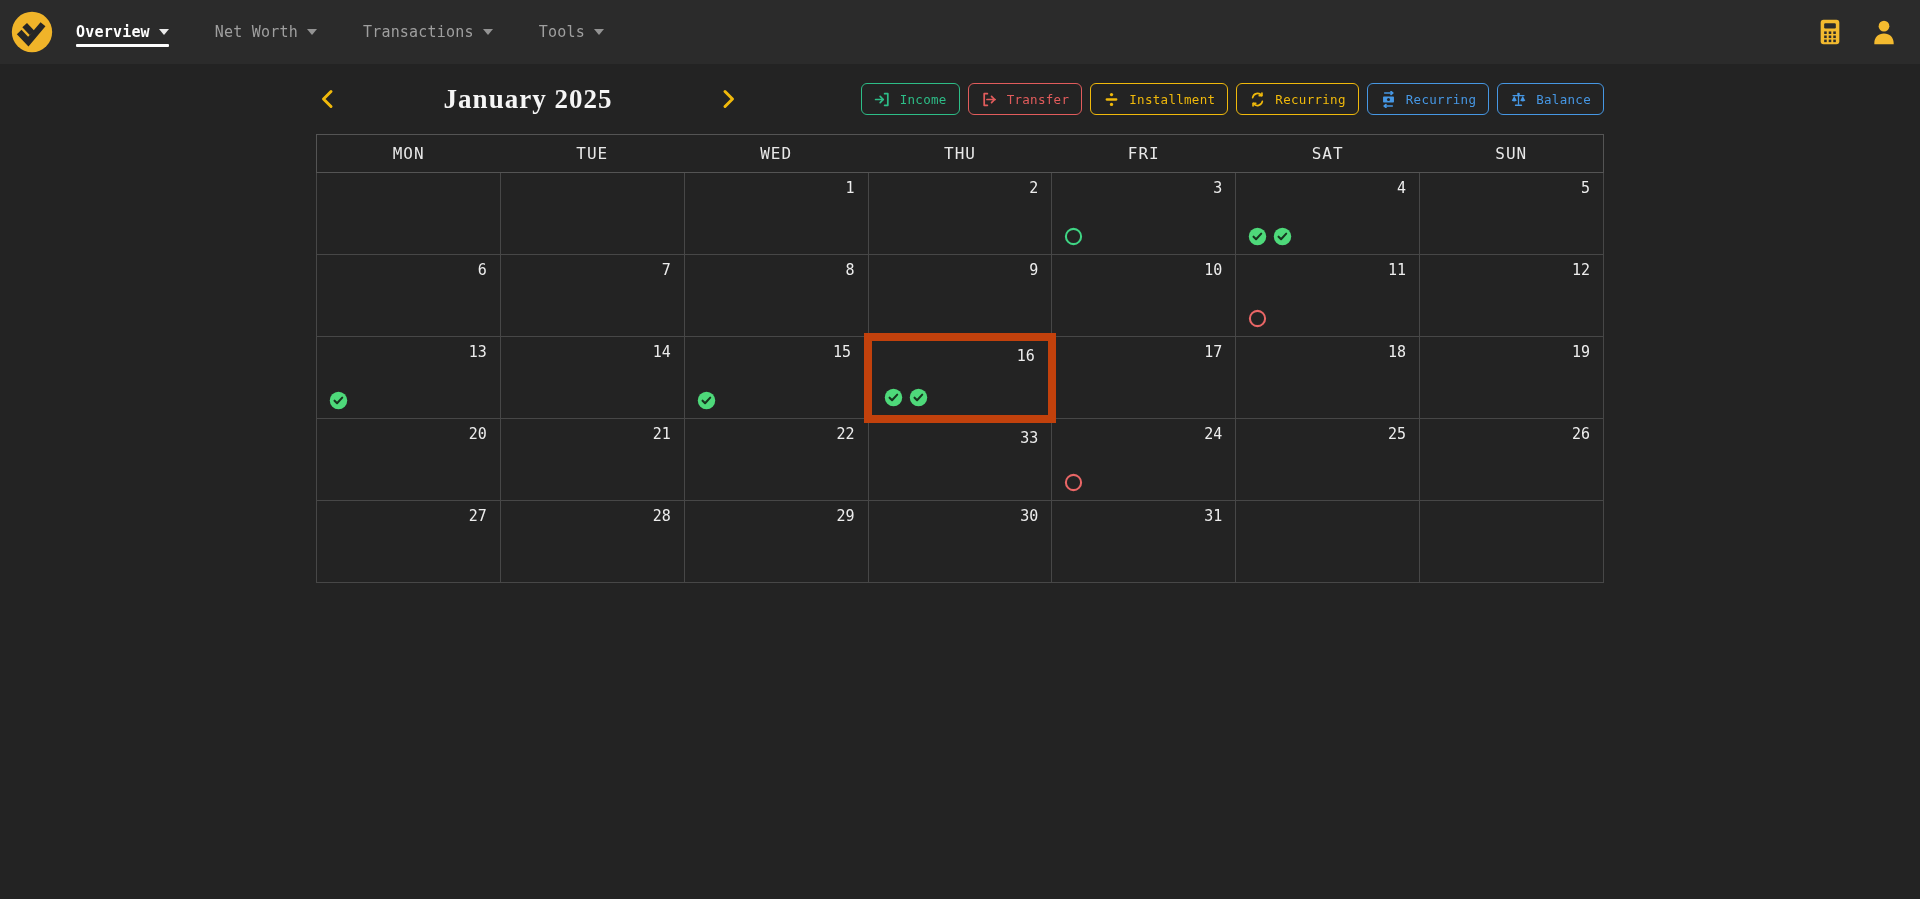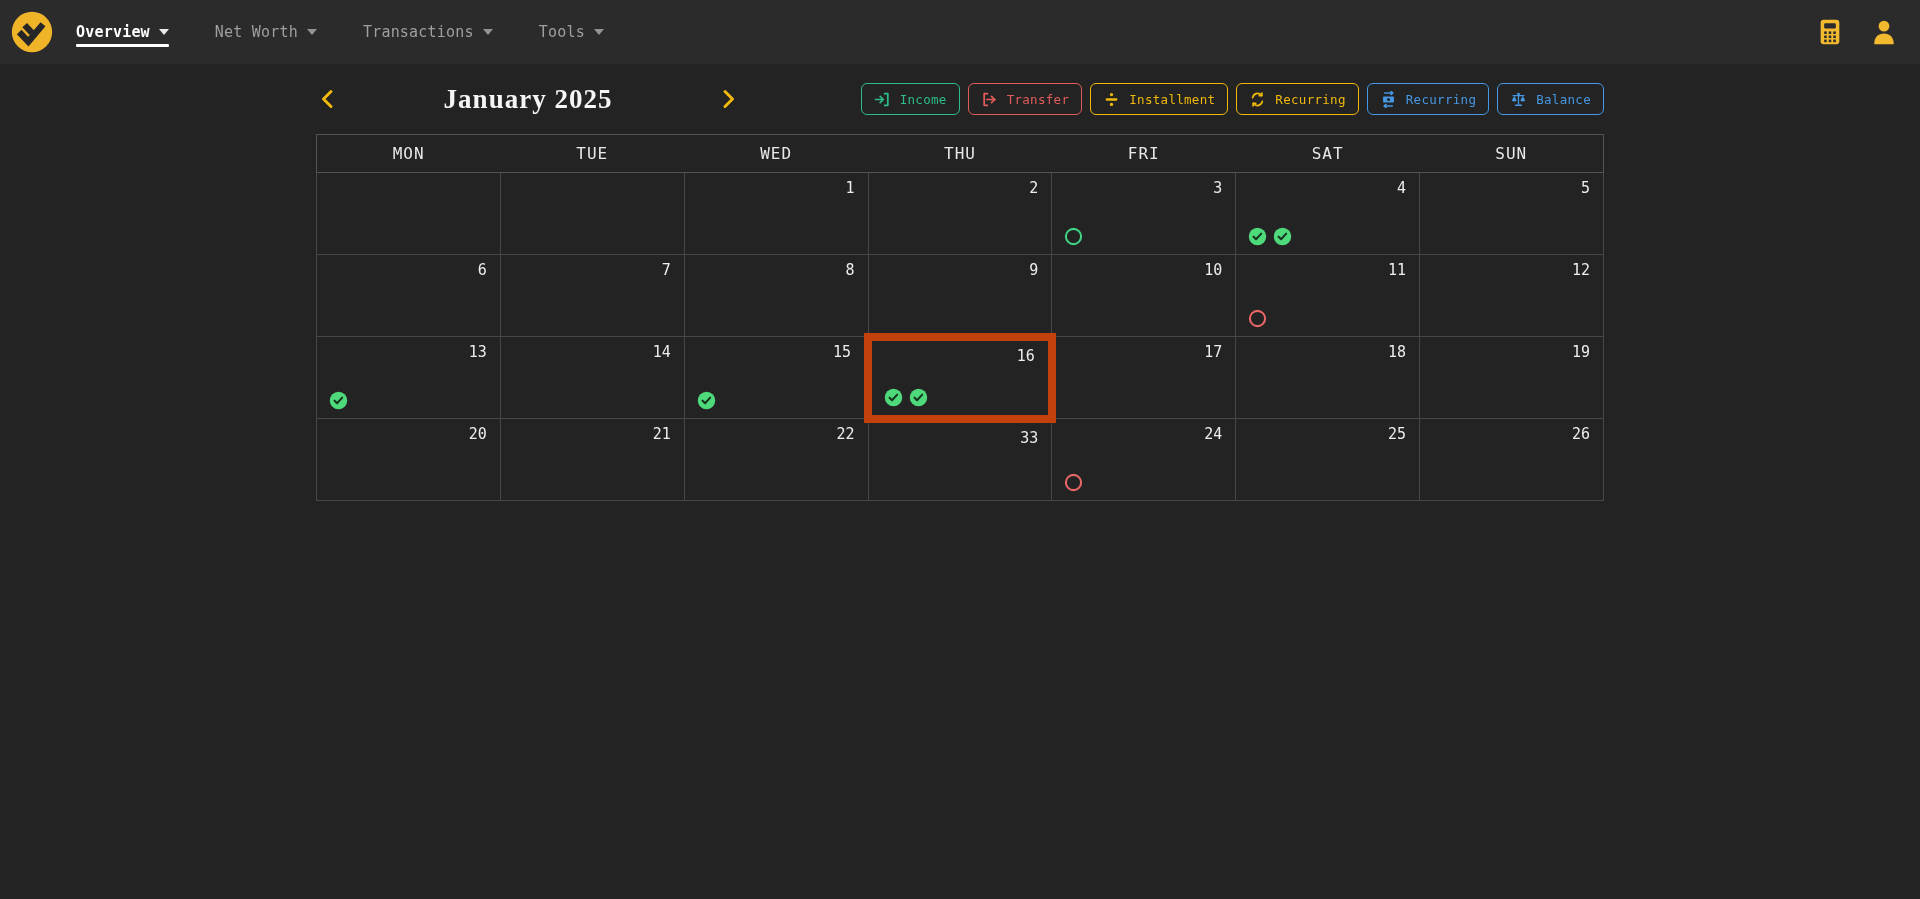"27" tr { html: none -> <tr> <td> <div> <span>27</span> </div> </td> <td> <div> <span>28</span> </div> </td> <td> <div> <span>29</span> </div> </td> <td> <div> <span>30</span> </div> </td> <td> <div> <span>31</span> </div> </td> <td> <div></div> </td> <td> <div></div> </td> </tr> }
